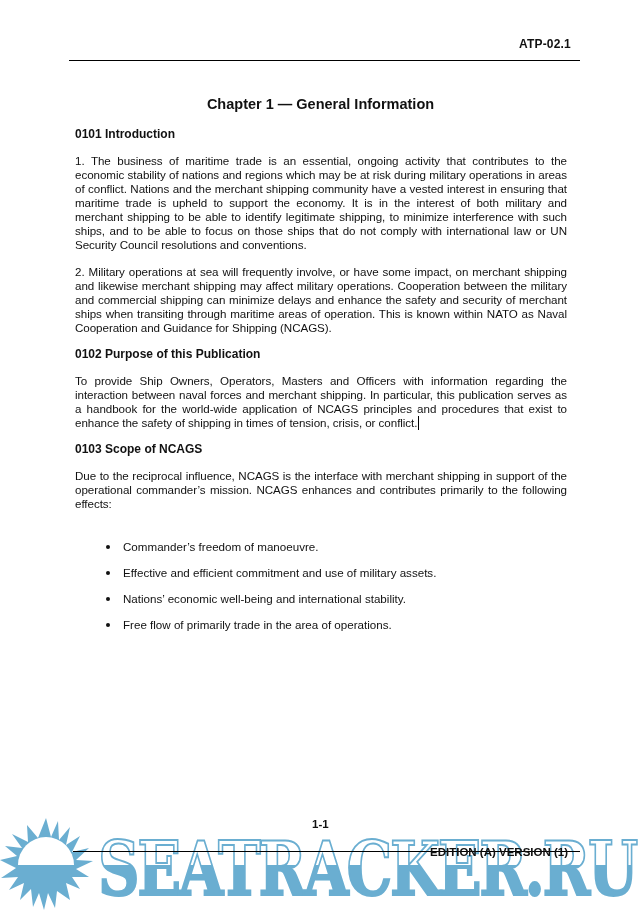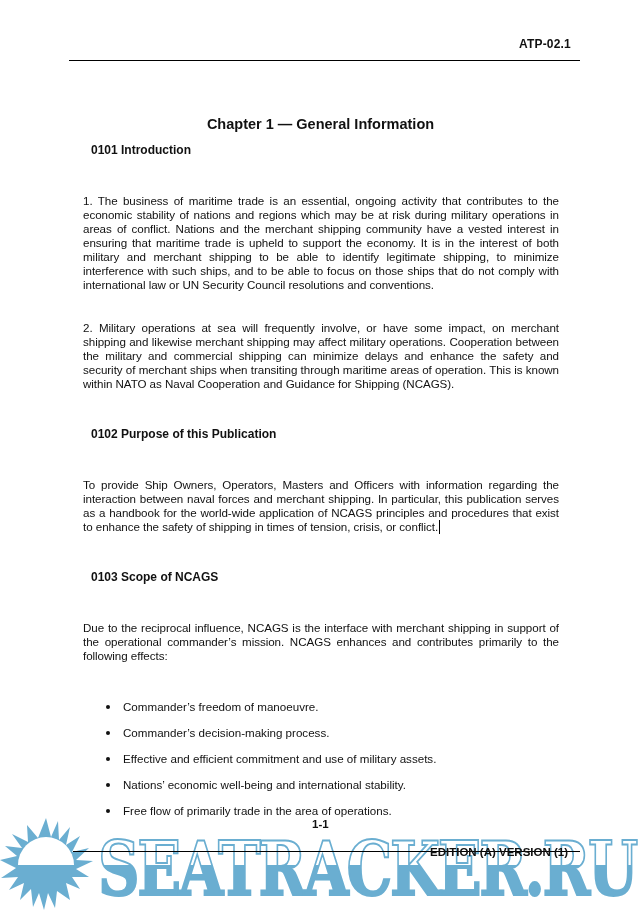"Chapter 1 — General Information" .chapter-title { margin-top: 20px -> none }
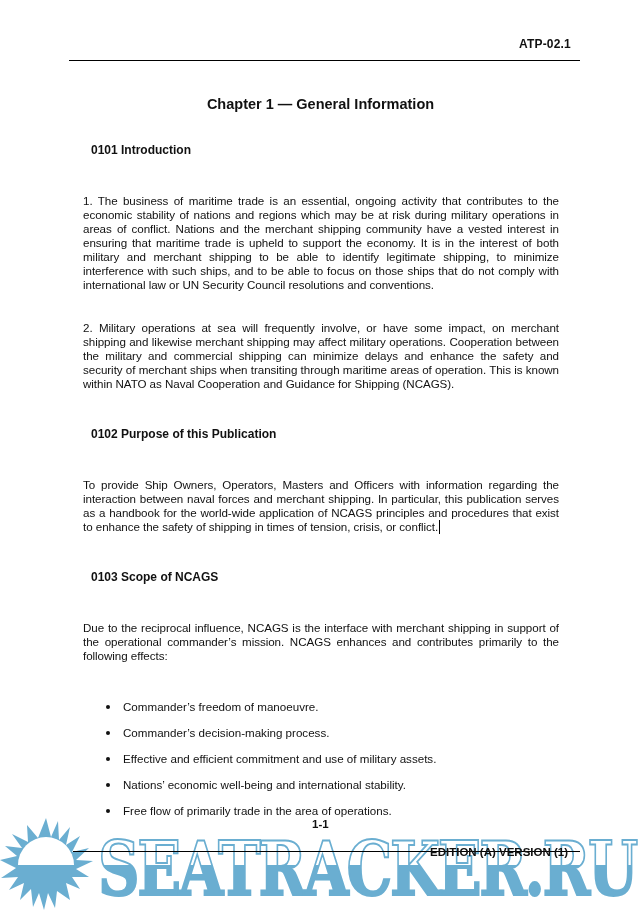"0101 Introduction" .sec-head { margin: 16px -> 0 }
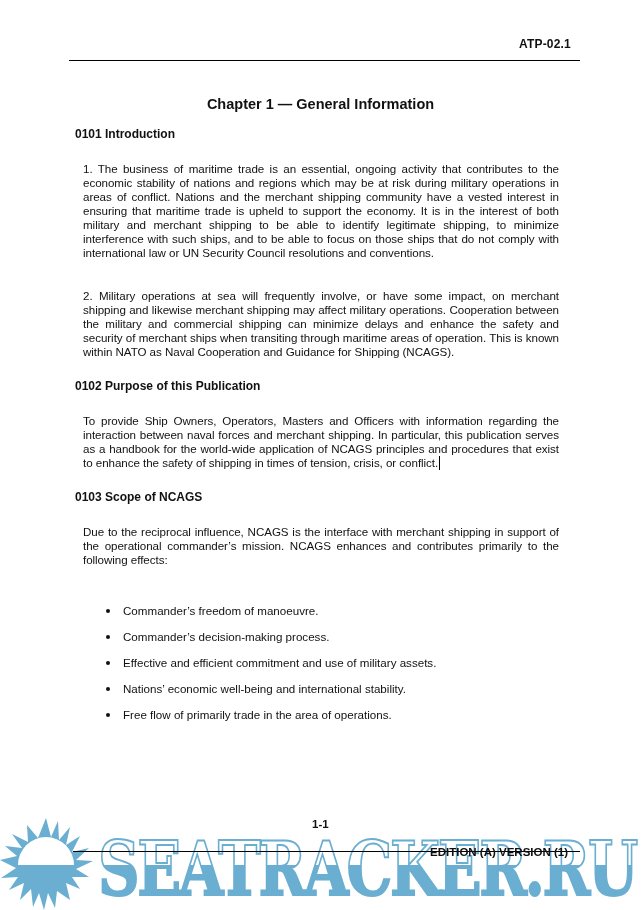"1. The business of maritime" .para { margin: 8px -> 0 }
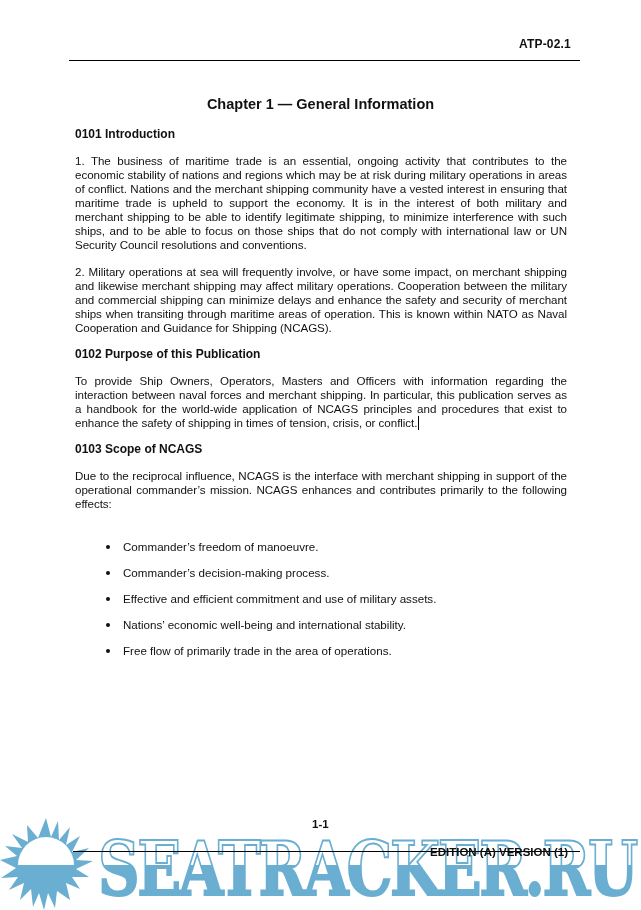"Commander’s decision-making process." li { html: <li><span></span><span>Commander’s decision-making process.</span></li> -> none }
